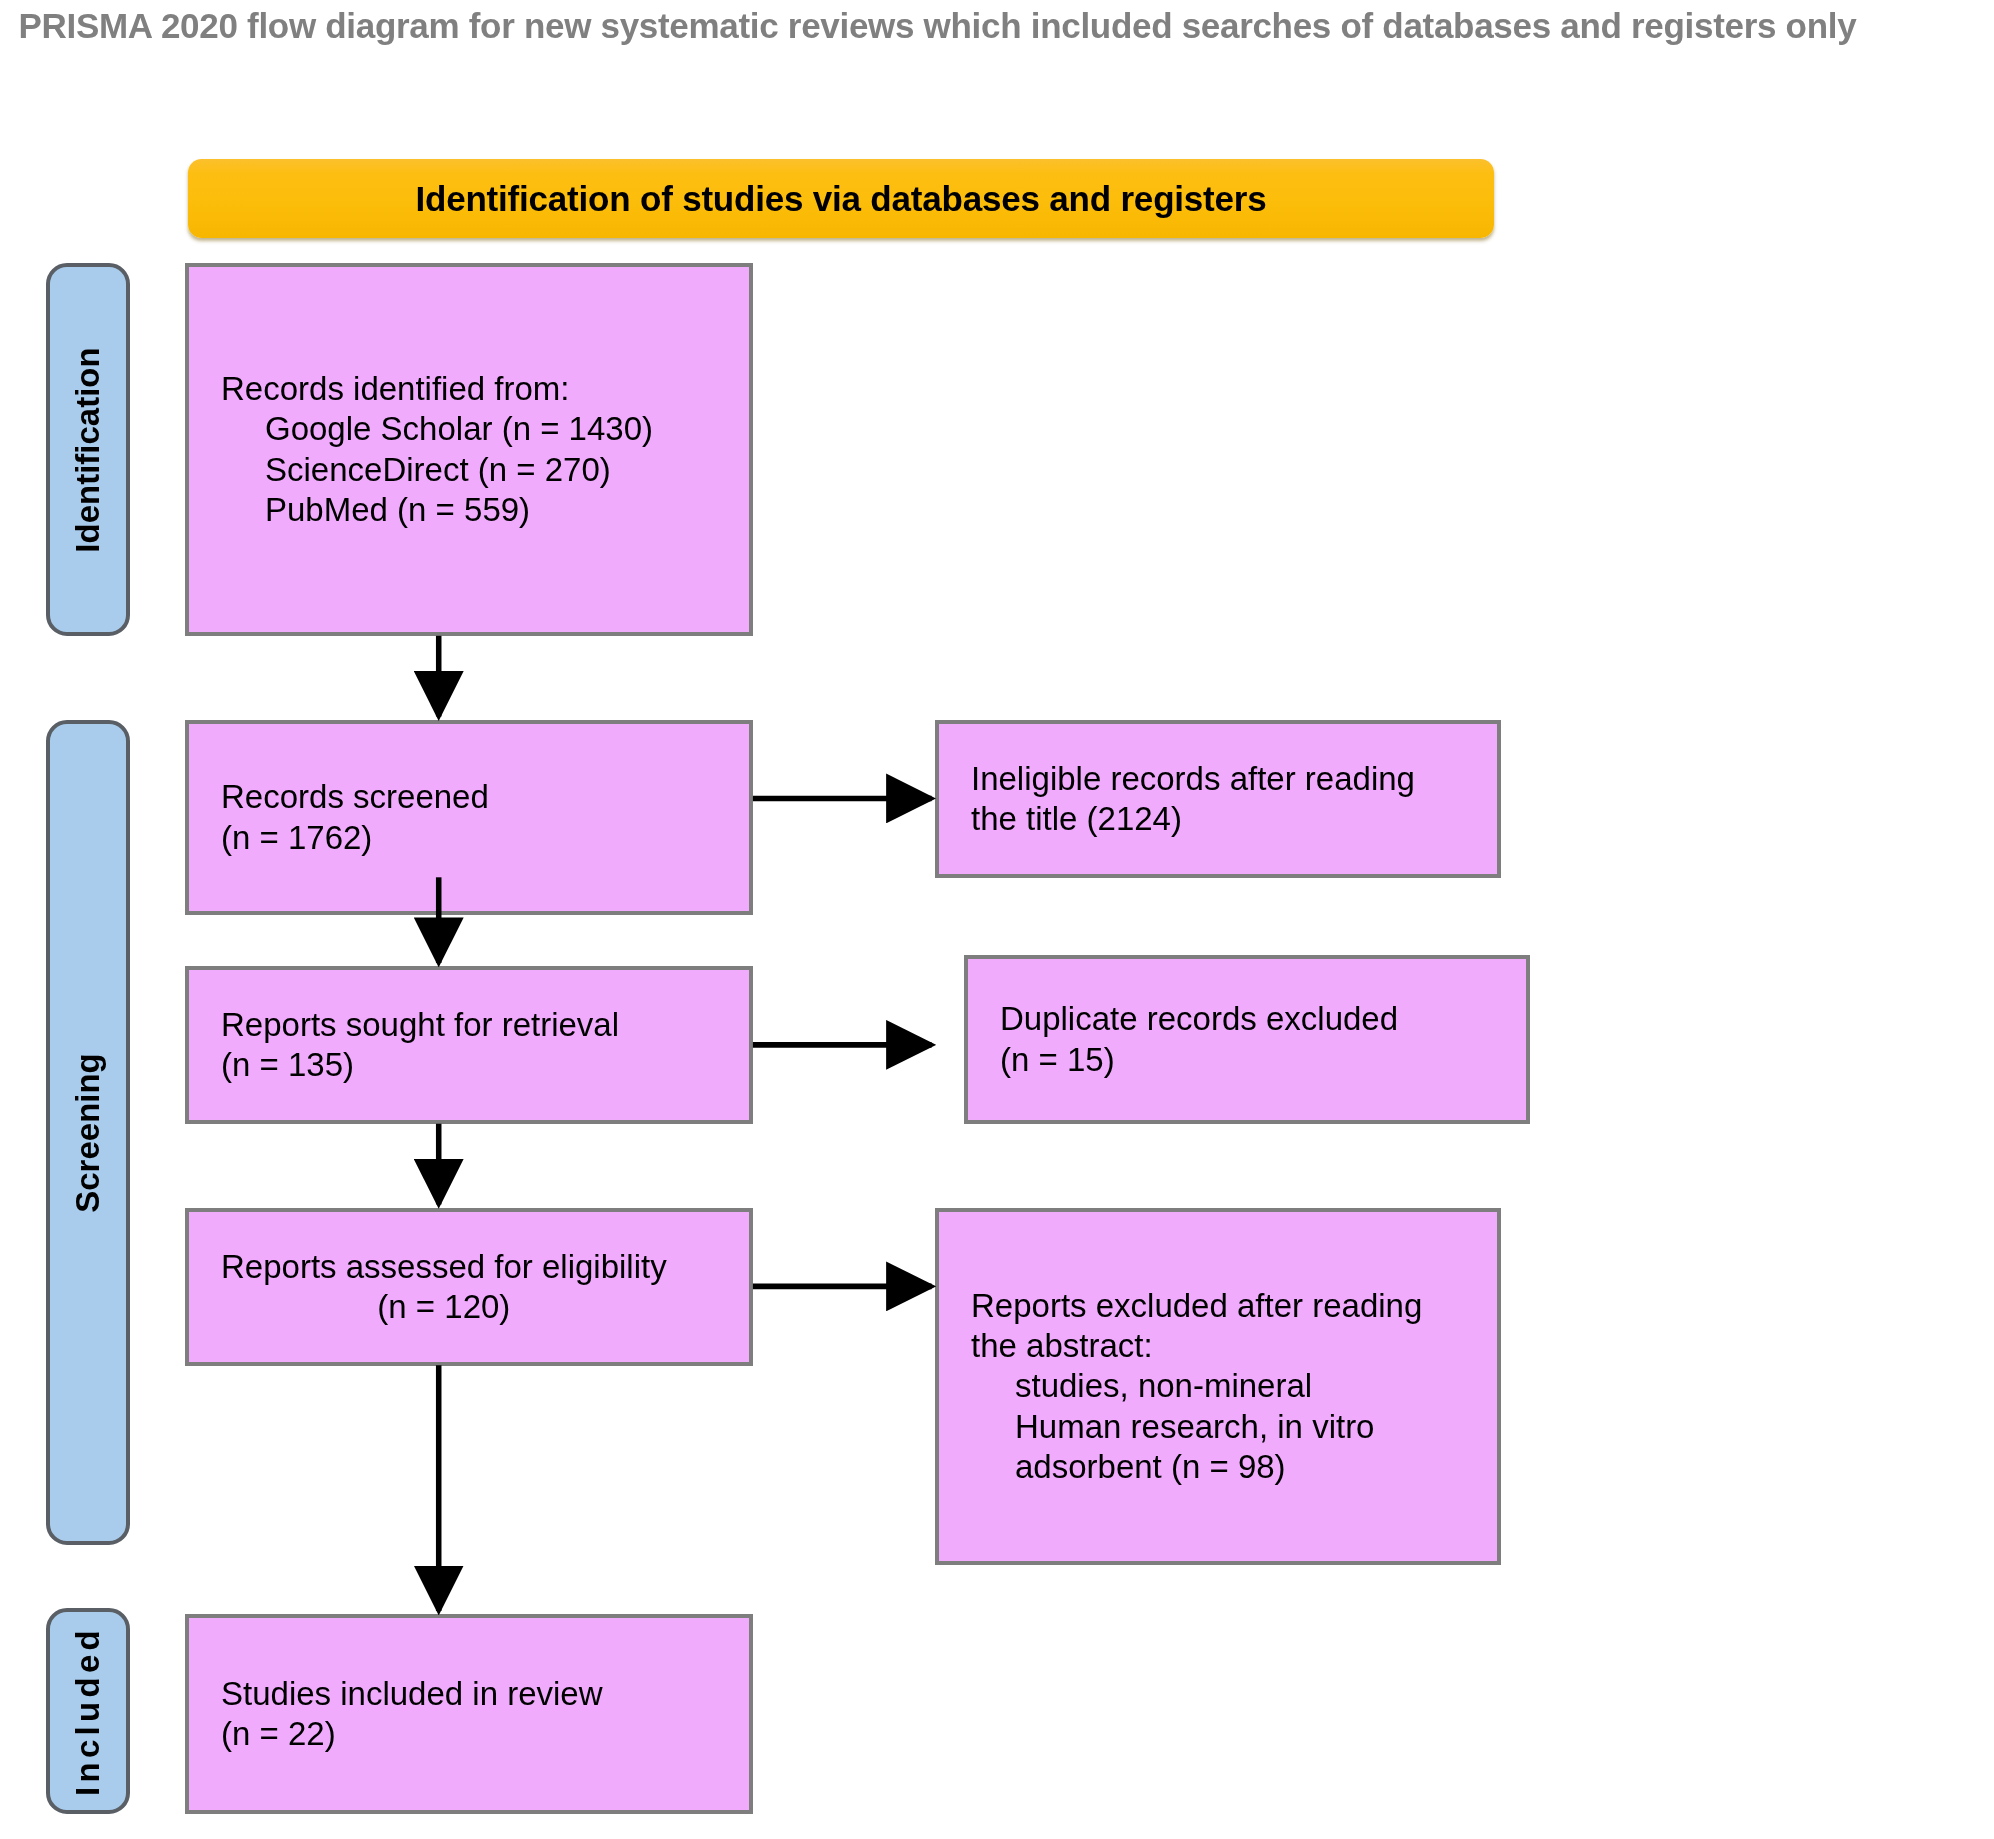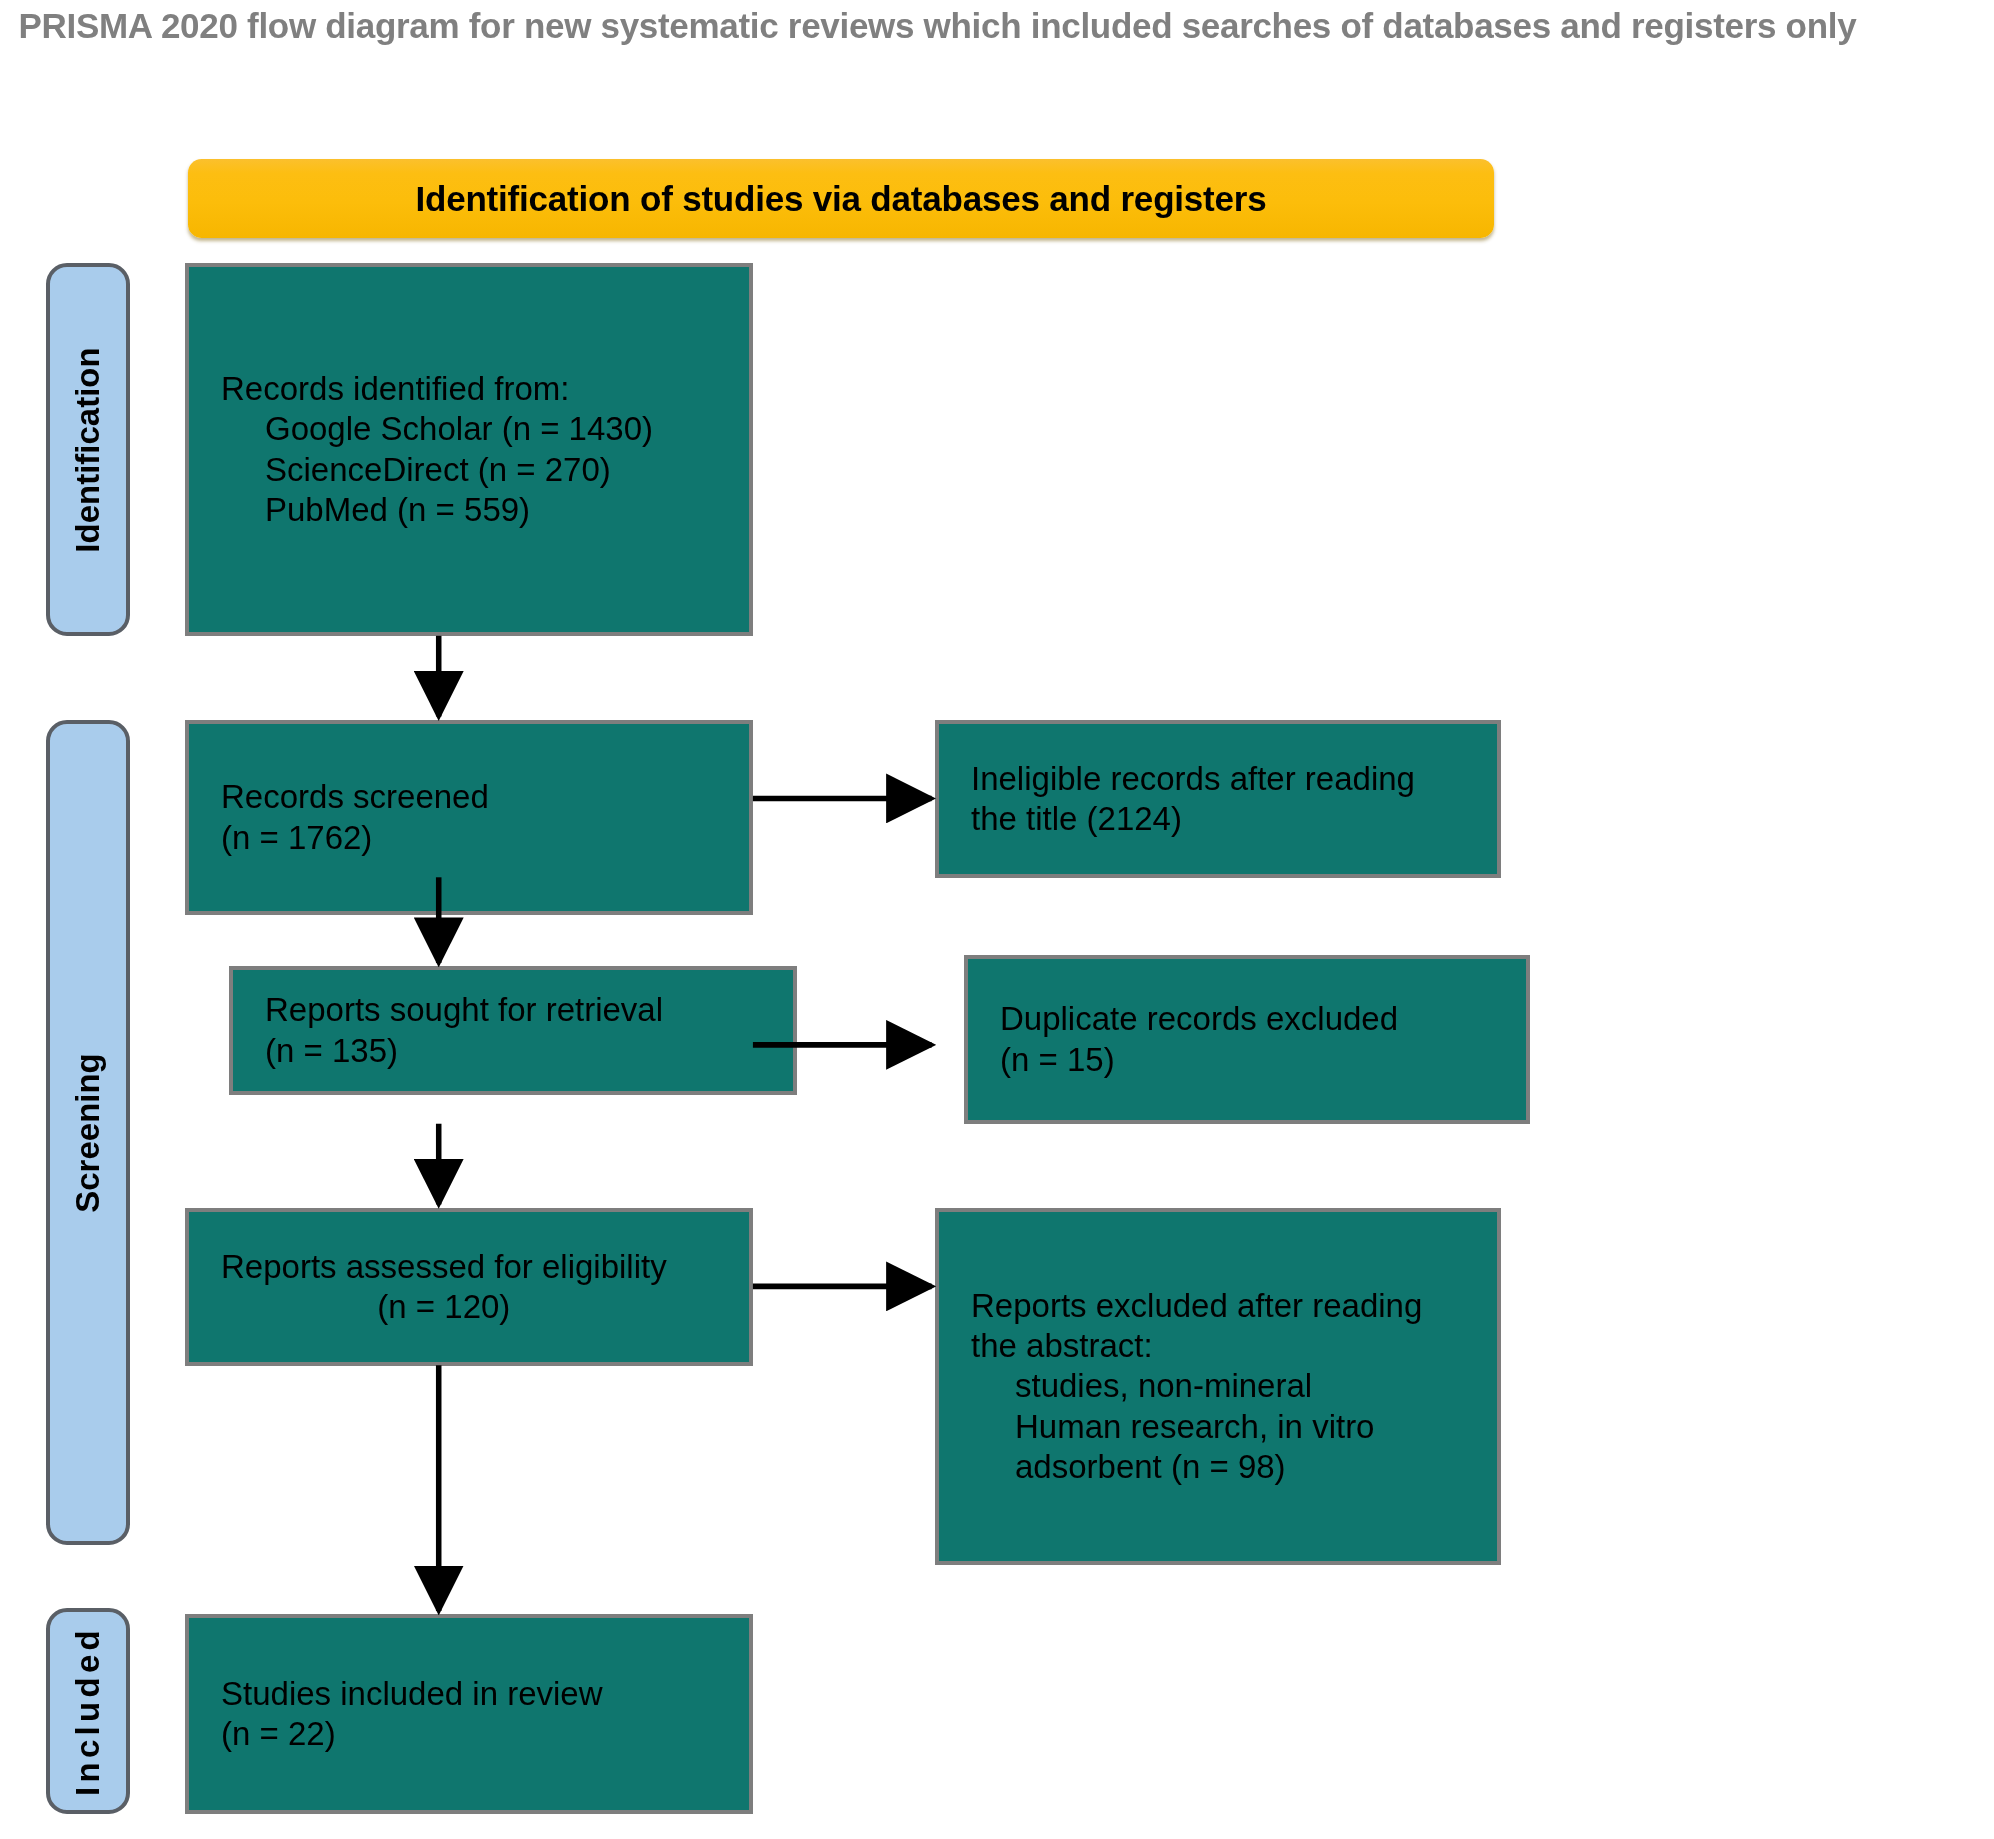"Records identified from:" .flow-box { background: #0f766e -> #f0abfc }
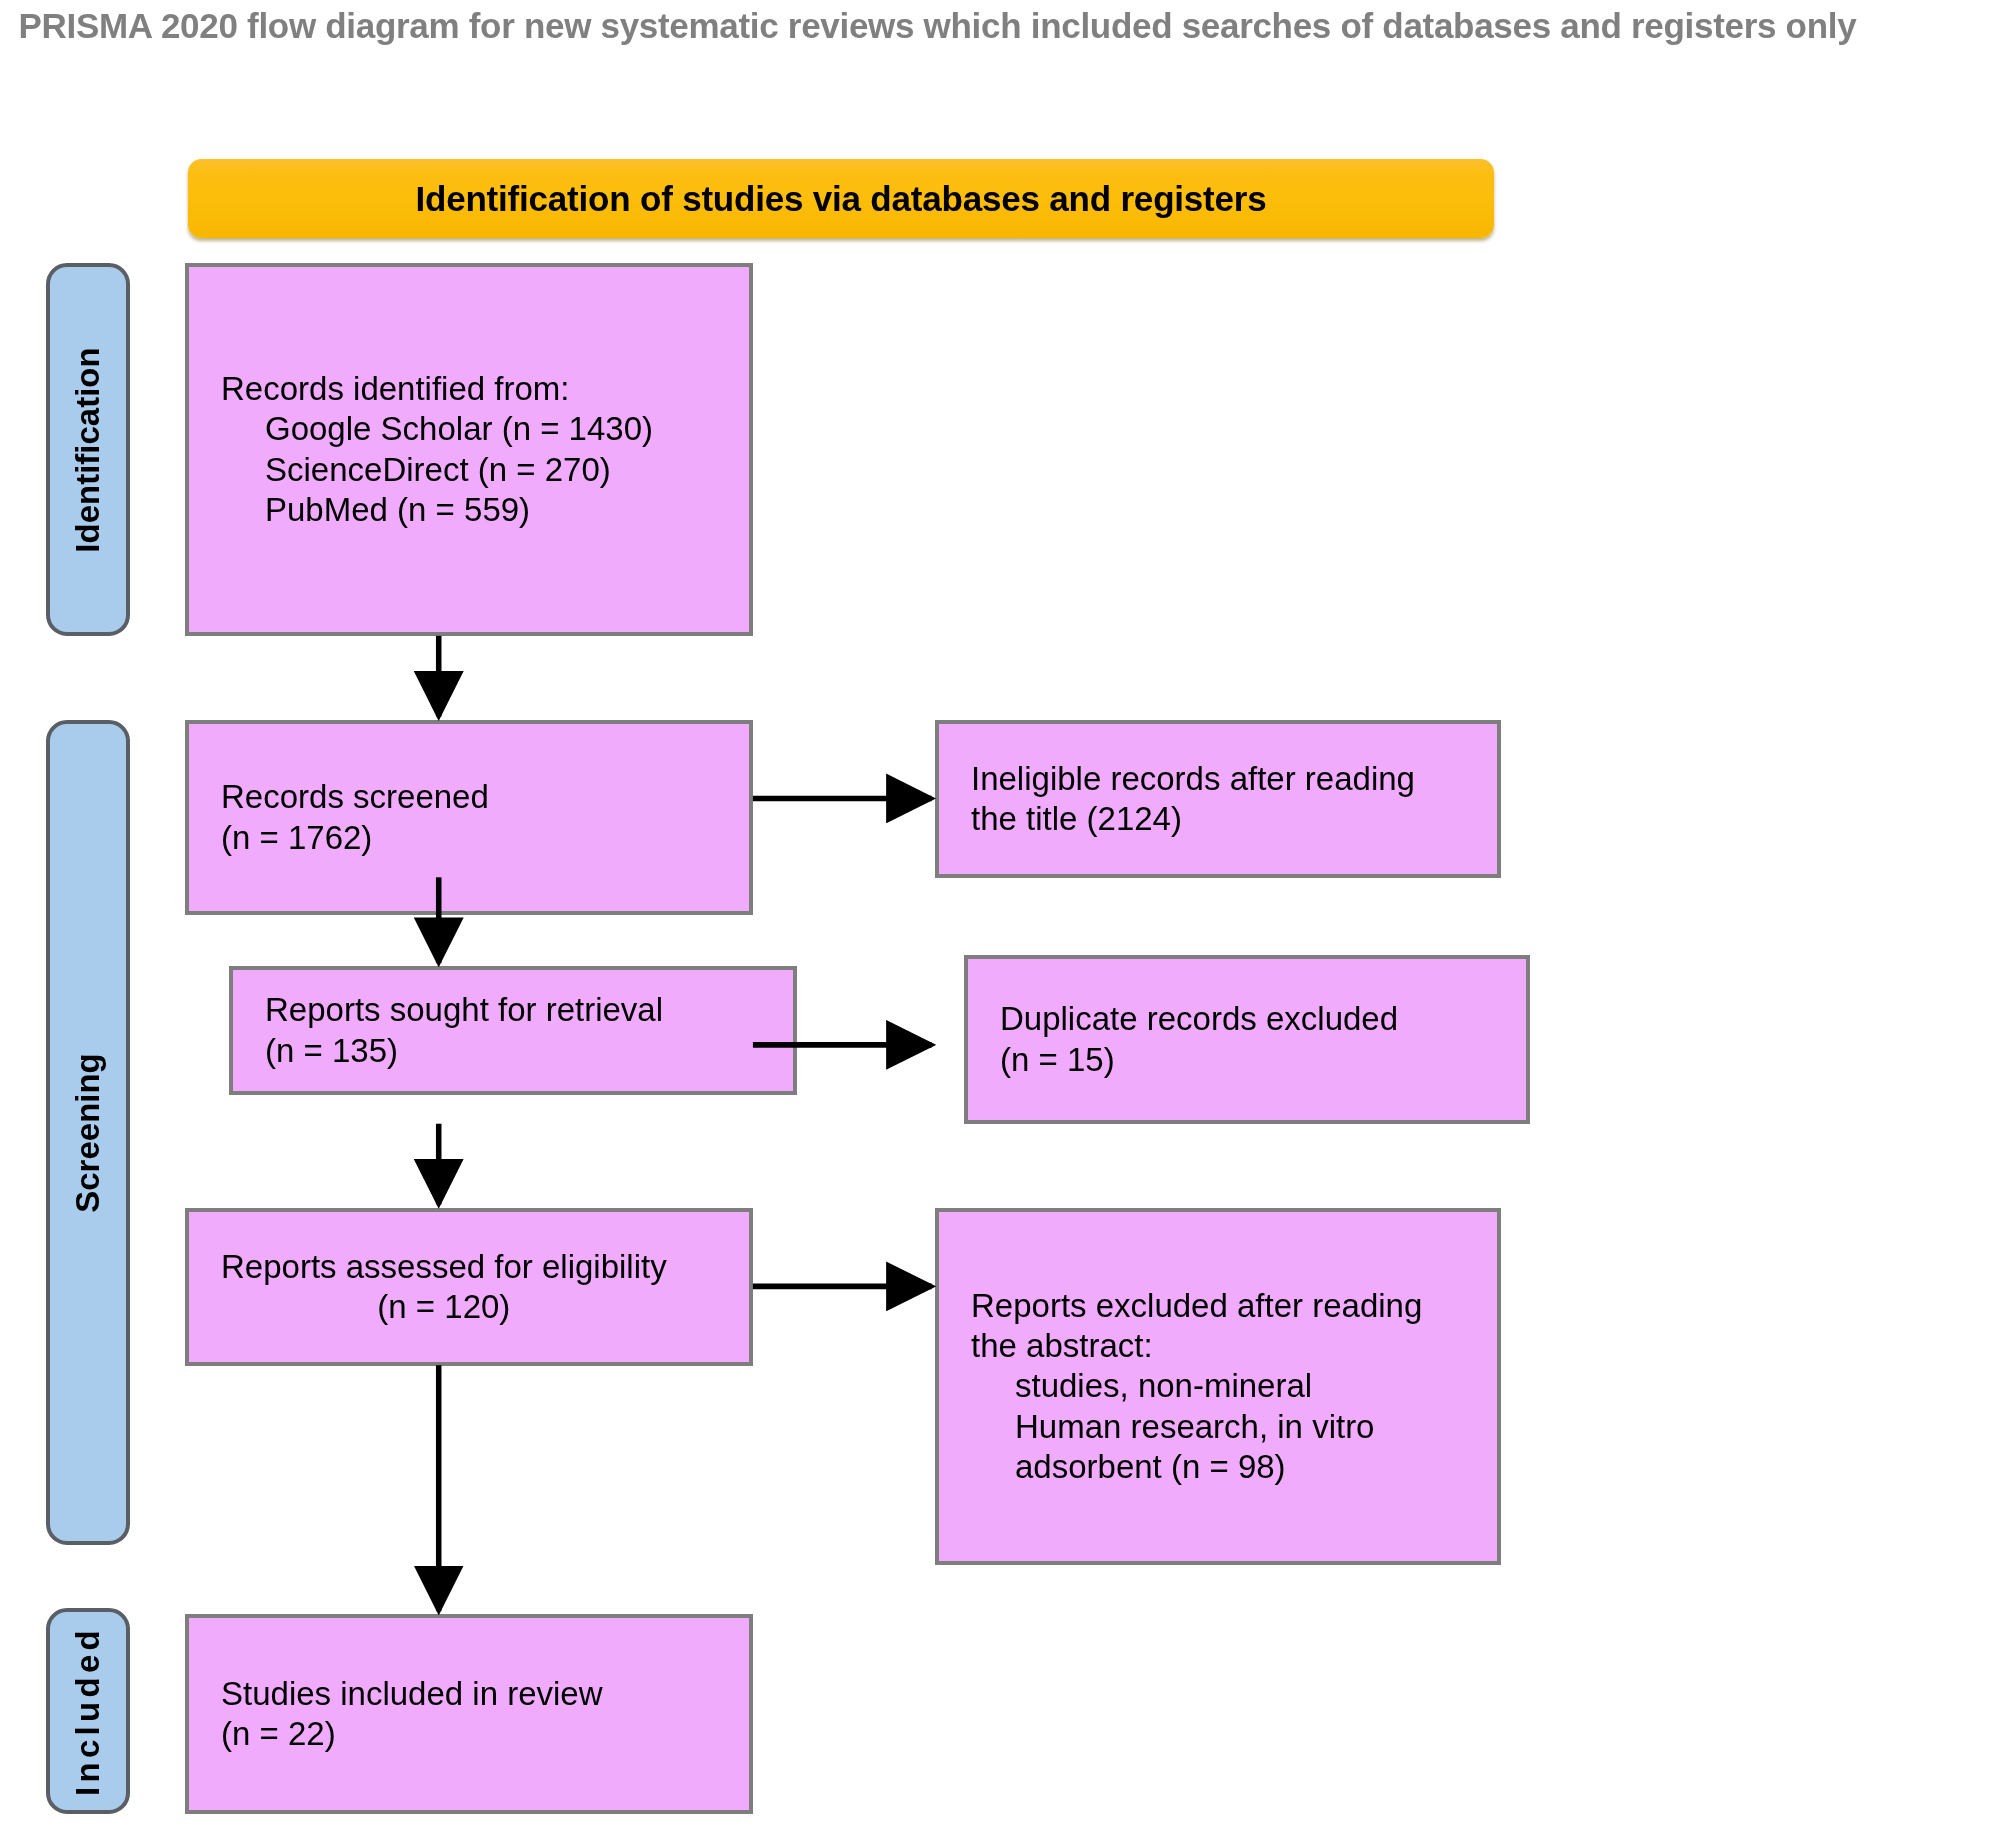"Reports sought for retrieval" #box-sought { height: 129px -> 158px; margin-left: 44px -> none }
